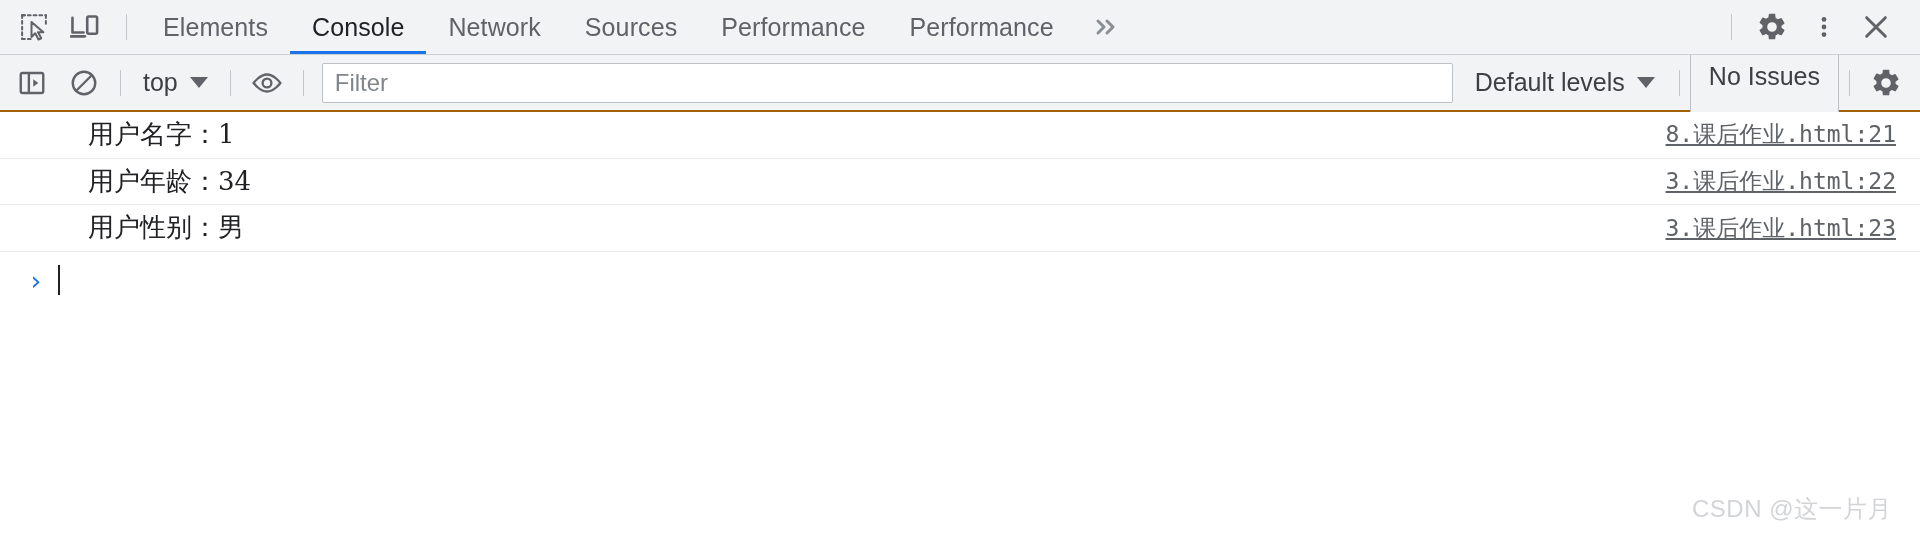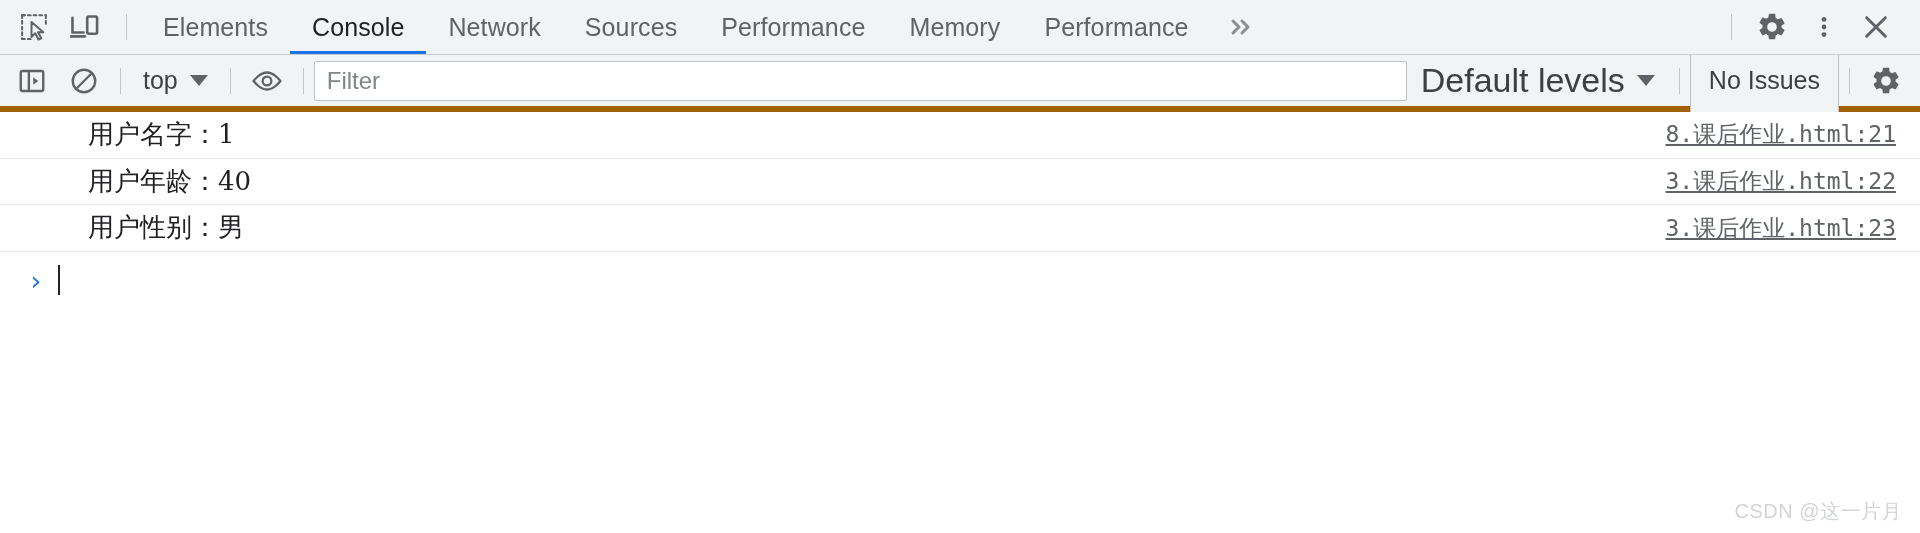"Memory" div.tab { html: <div> <span>Memory</span> </div> -> none }
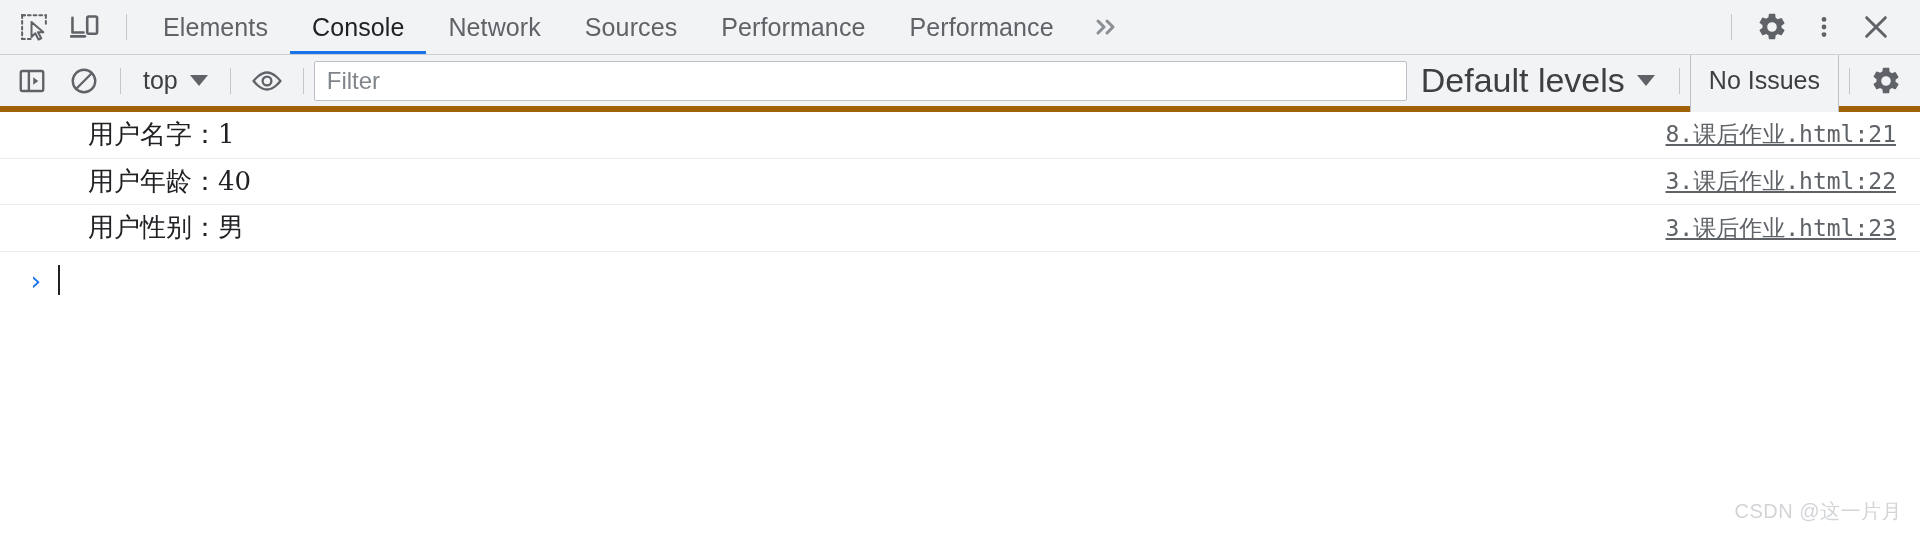"top" .console-toolbar { border-bottom: 6px solid #a16207 -> 2px solid #a16207 }
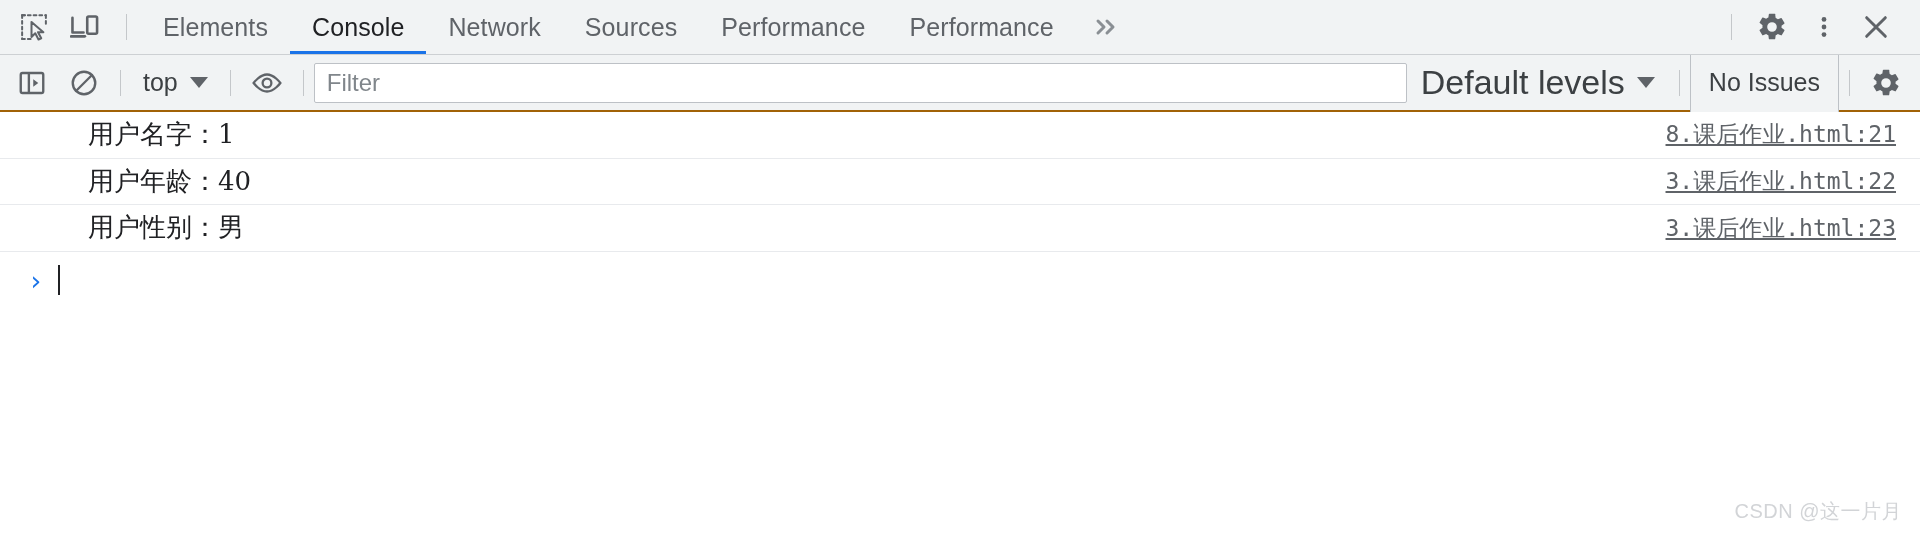"Filter" .filter-input { margin: 0 0 -> 0 8px }
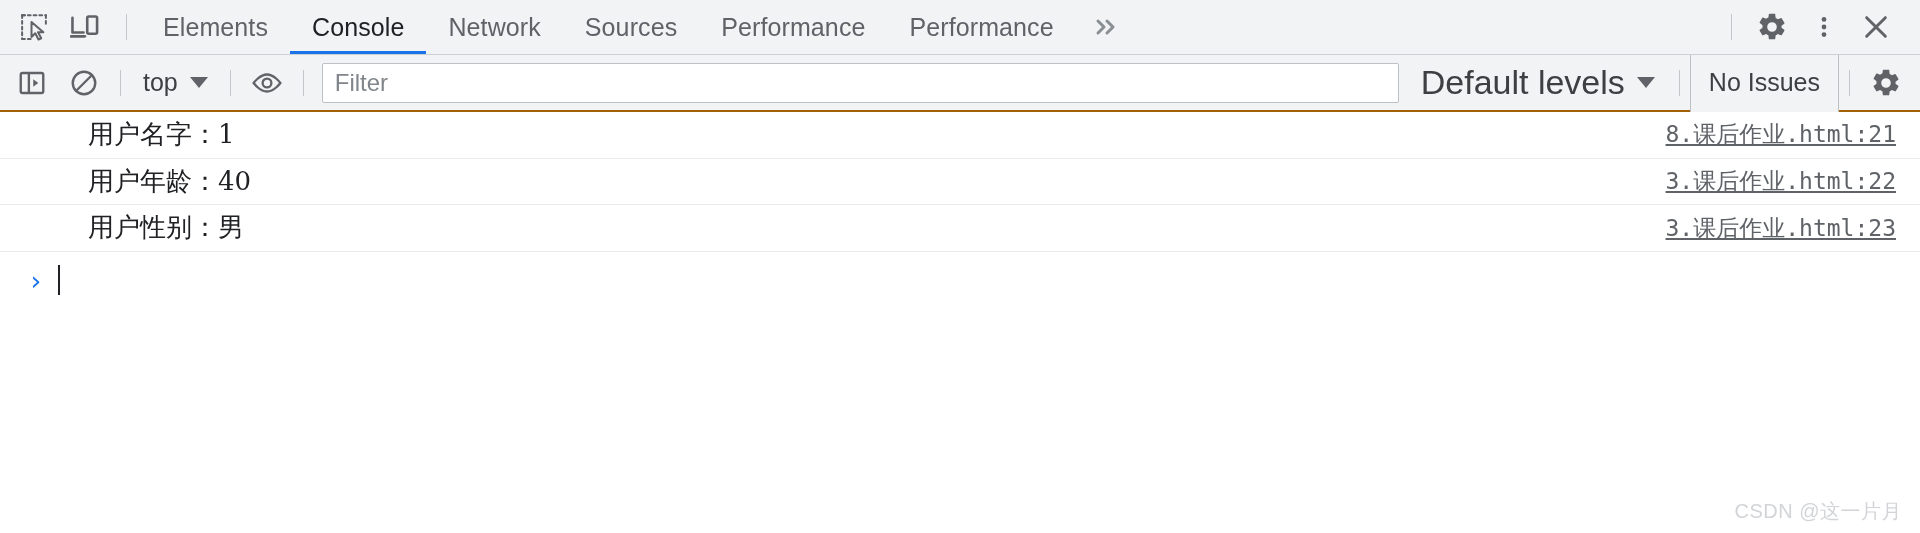"Default levels" .levels .label { font-size: 34px -> 25px }
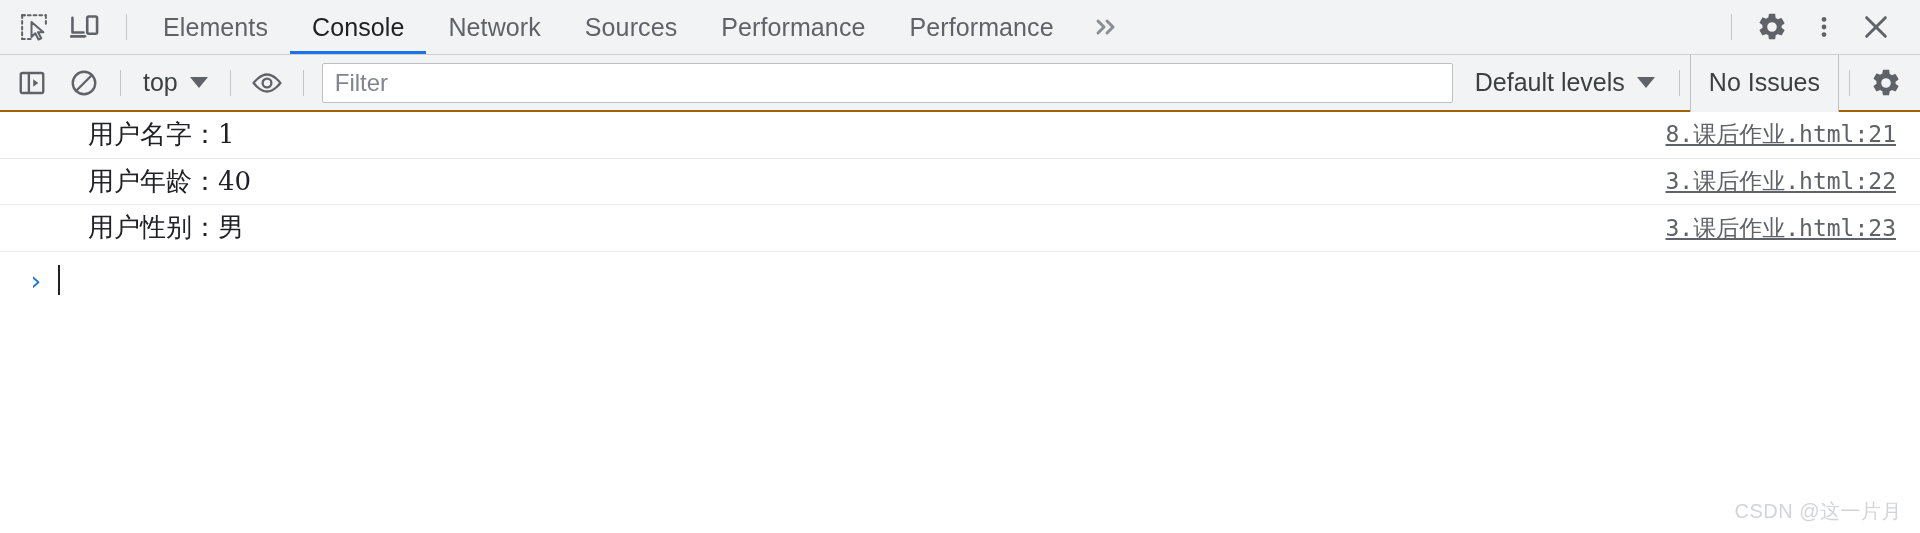"No Issues" .issues-btn { align-items: center -> none }
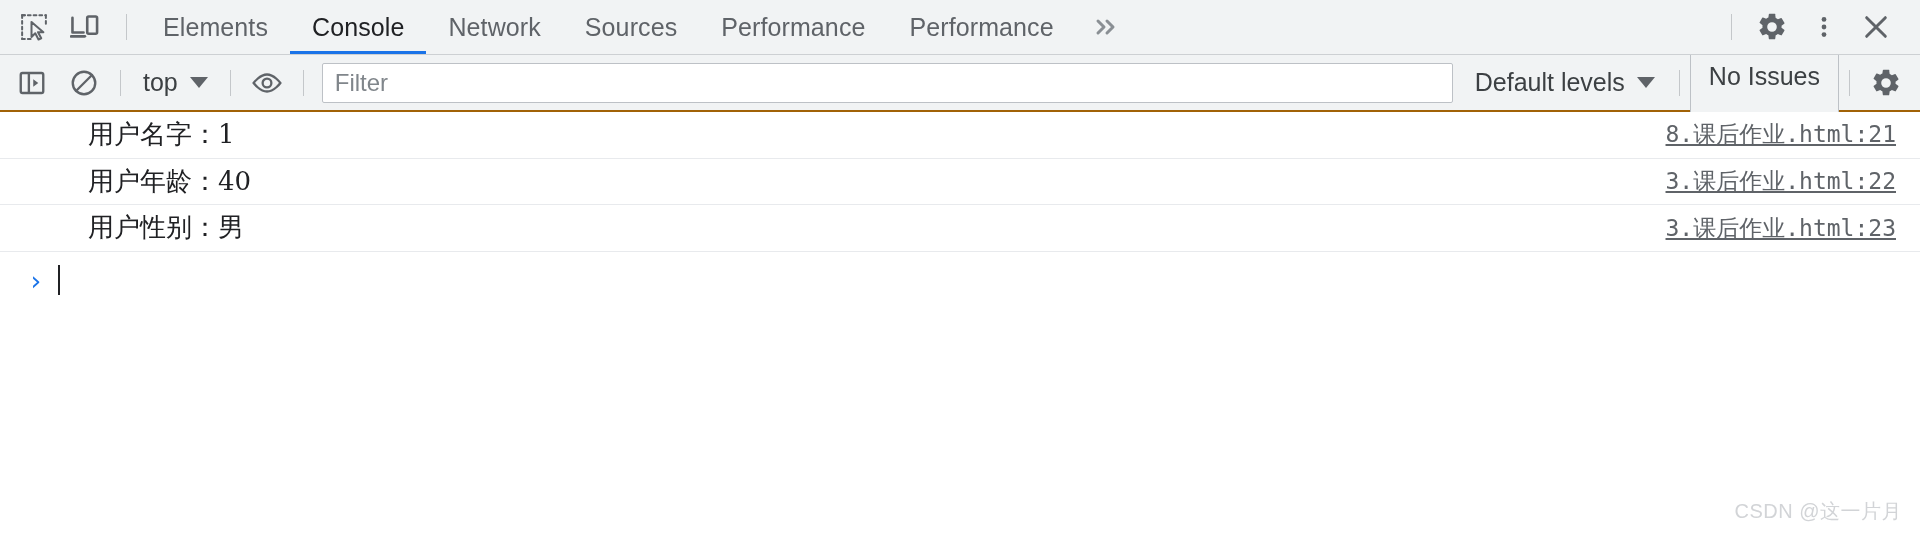"用户年龄：40" span.log-text { text: 40 -> 34 }
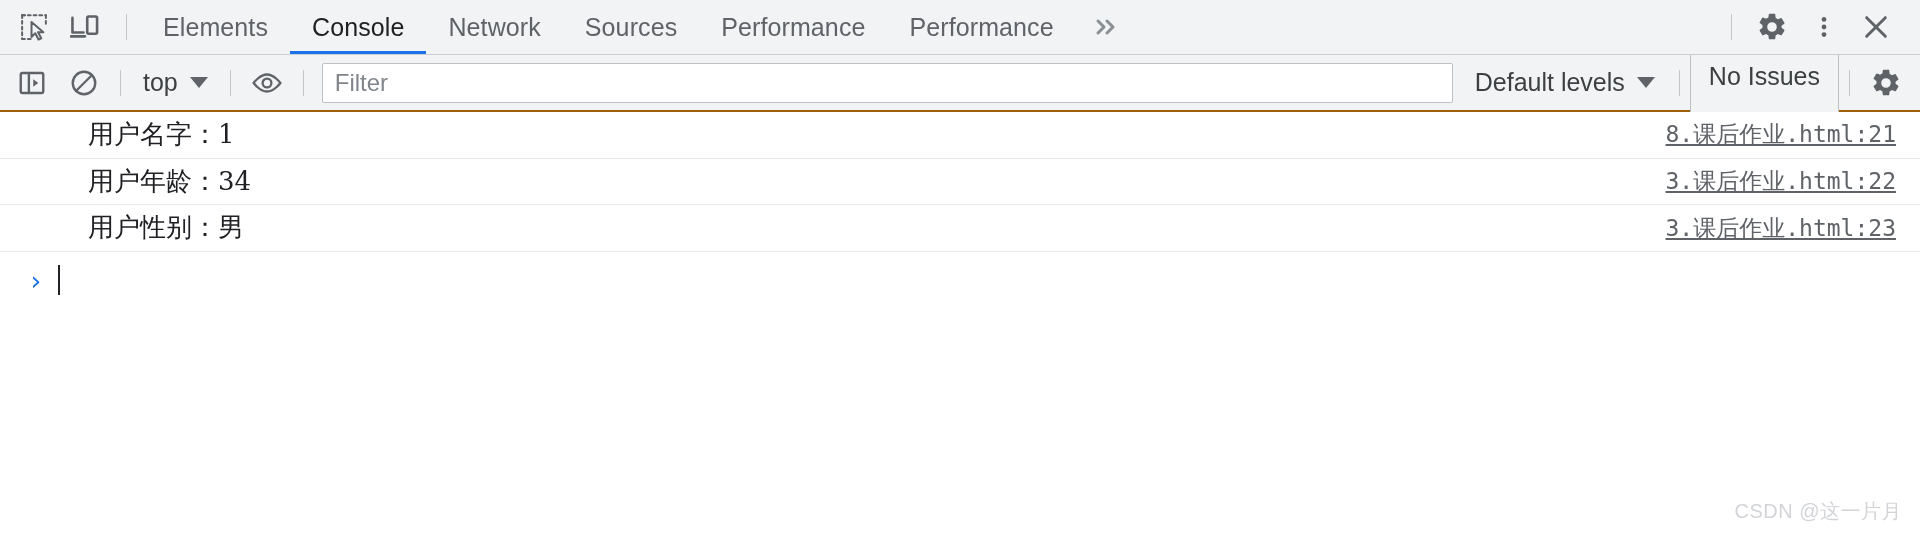"CSDN @这一片月" .watermark { font-size: 20px -> 24px; right: 18px -> 28px }
